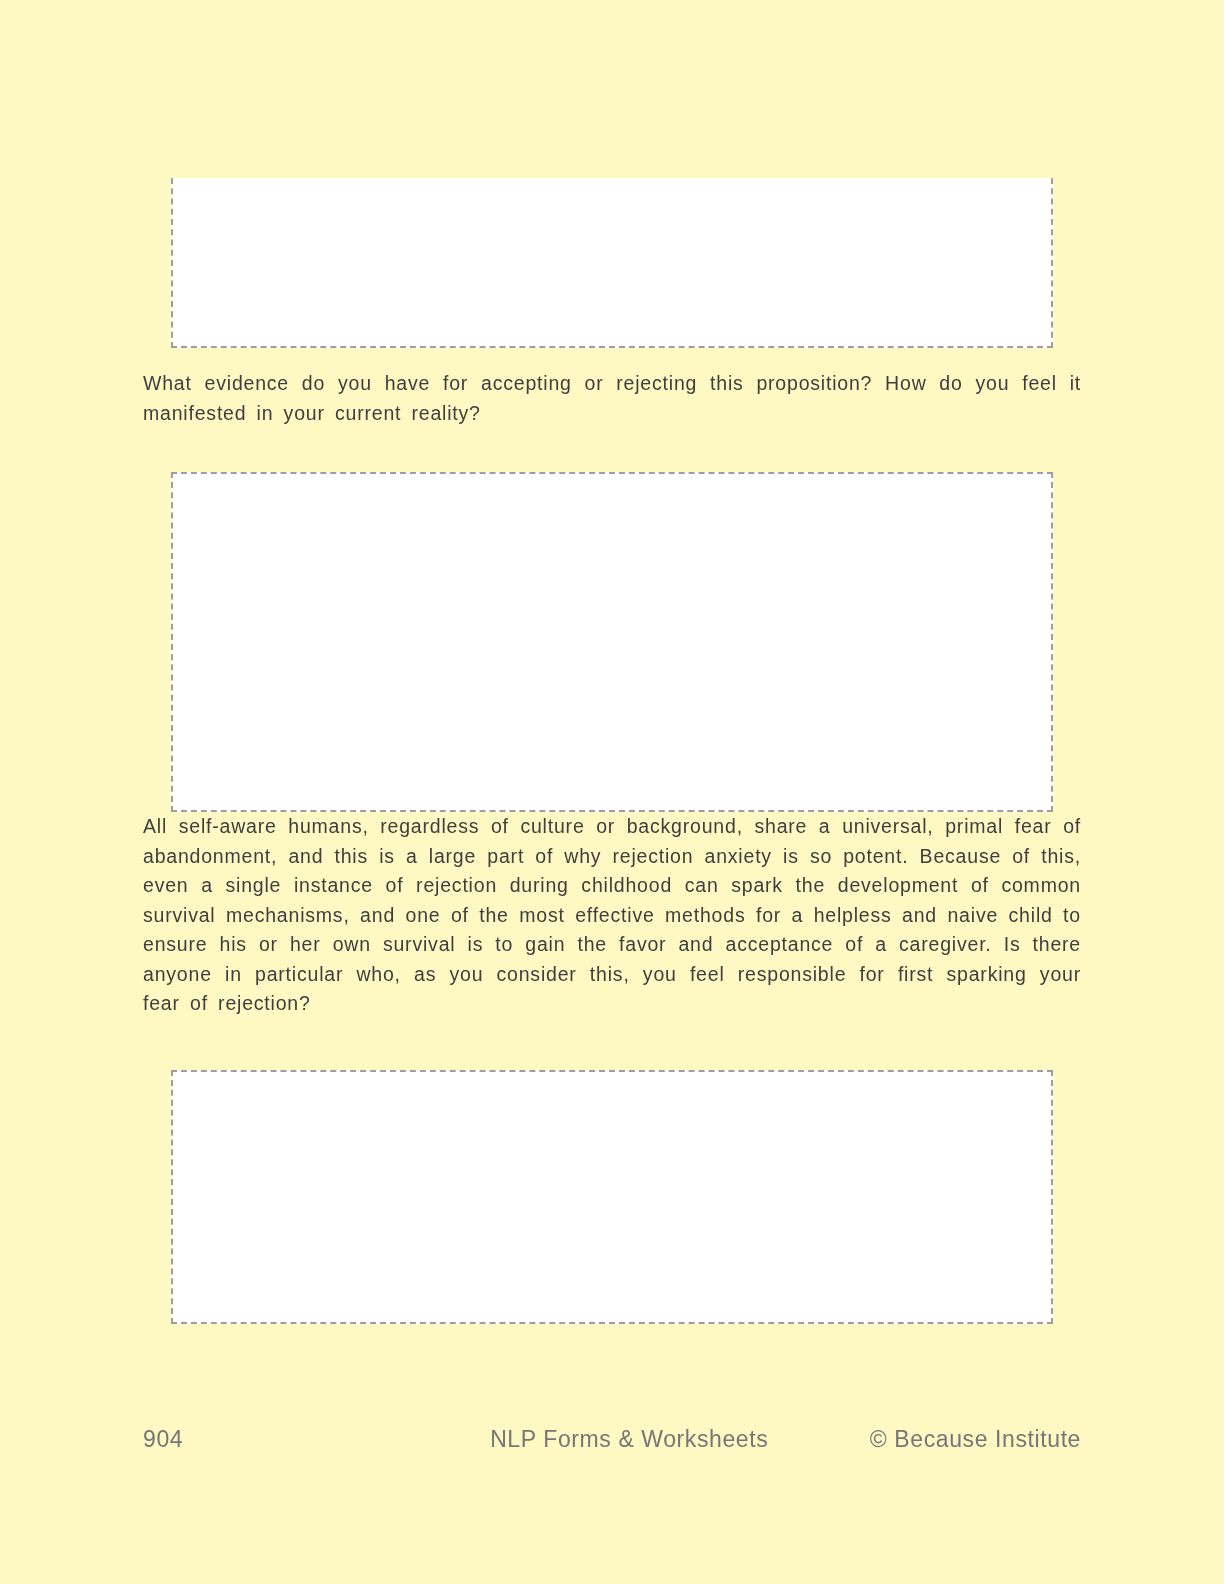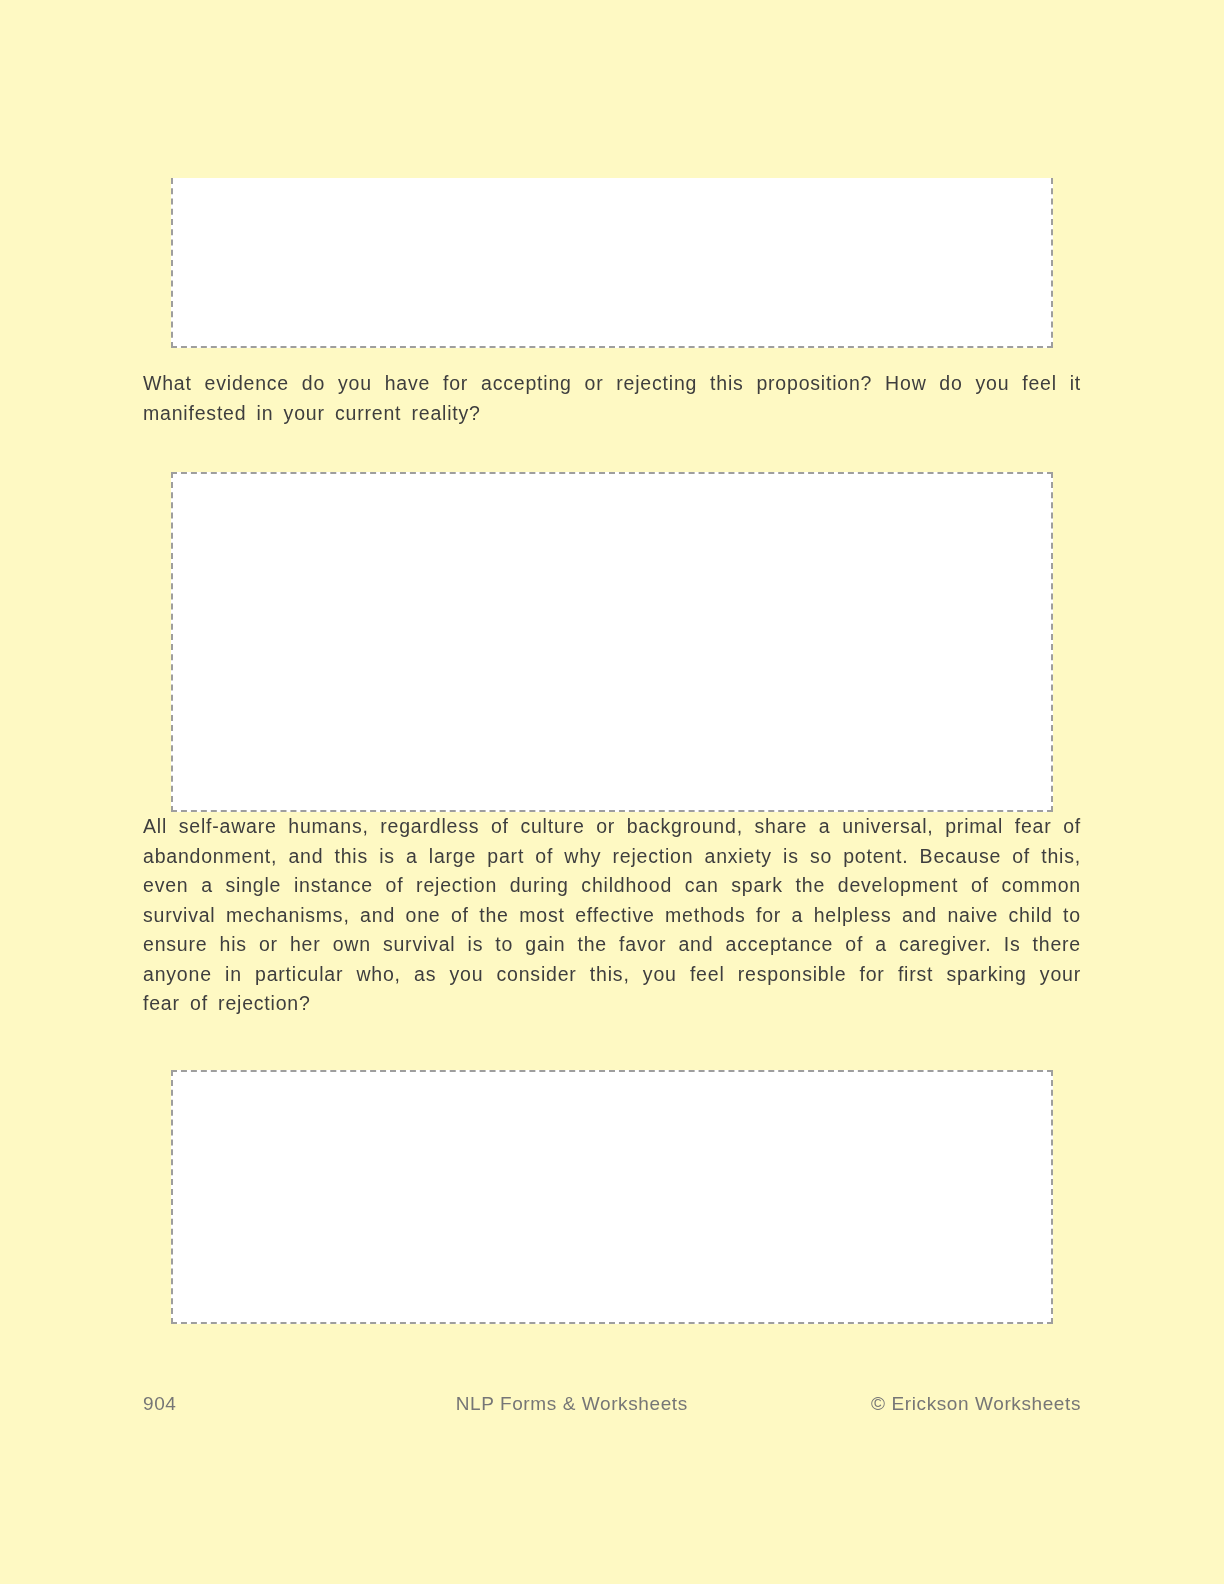"904" .footer { font-size: 19px -> 23px; margin-top: 69px -> 104px }
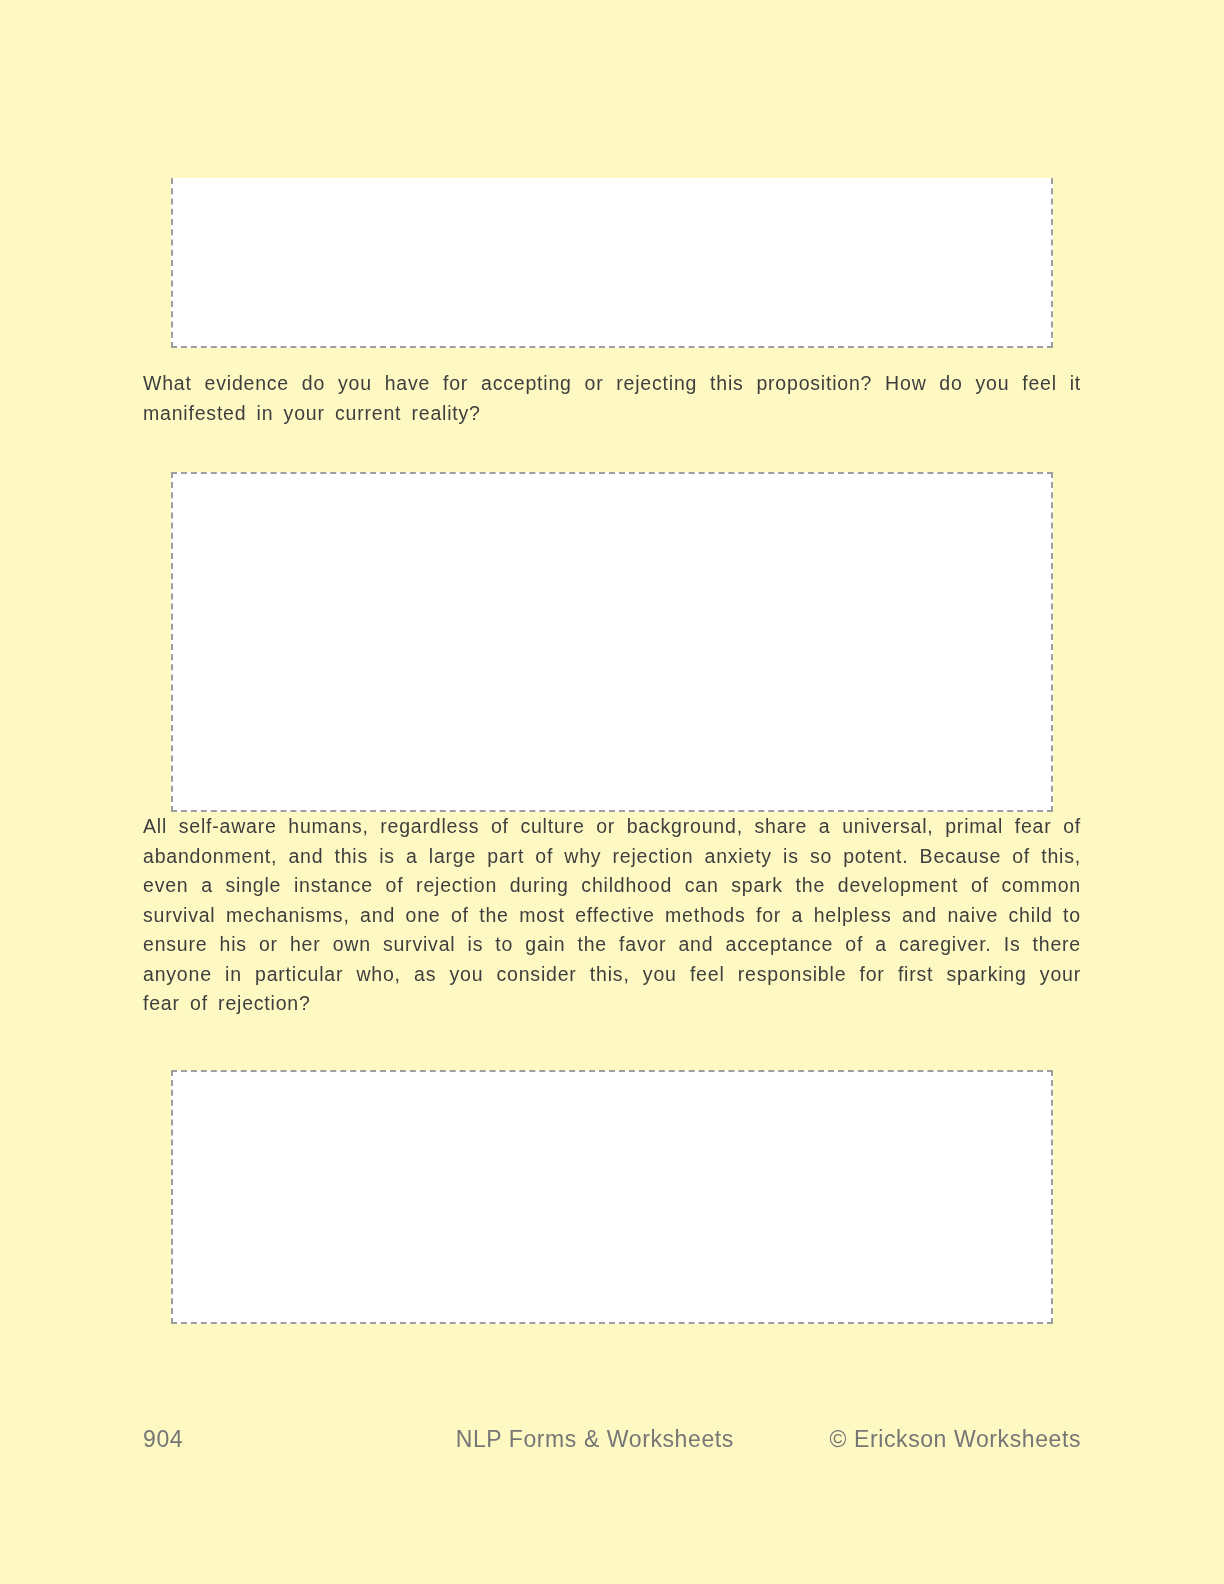"NLP Forms & Worksheets" .footer .col.center { text-align: left -> right }
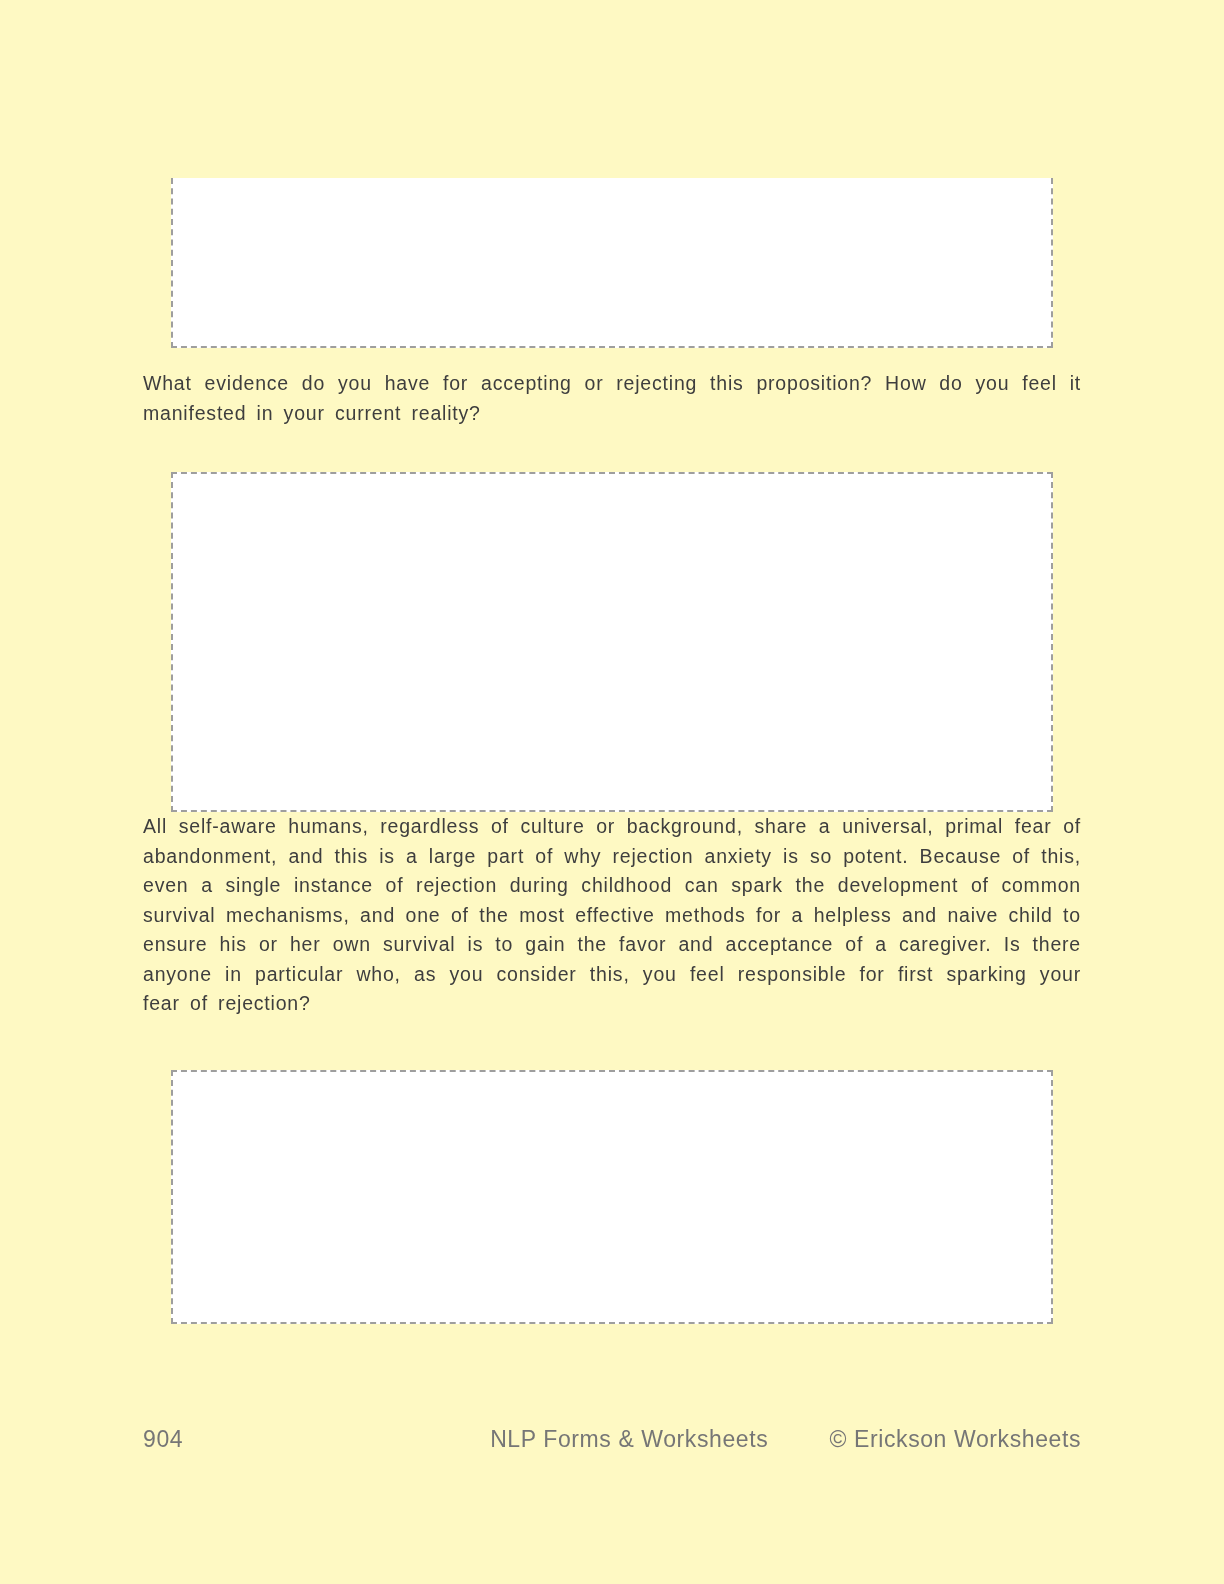"© Erickson Worksheets" span.col { text: Erickson Worksheets -> Because Institute }
